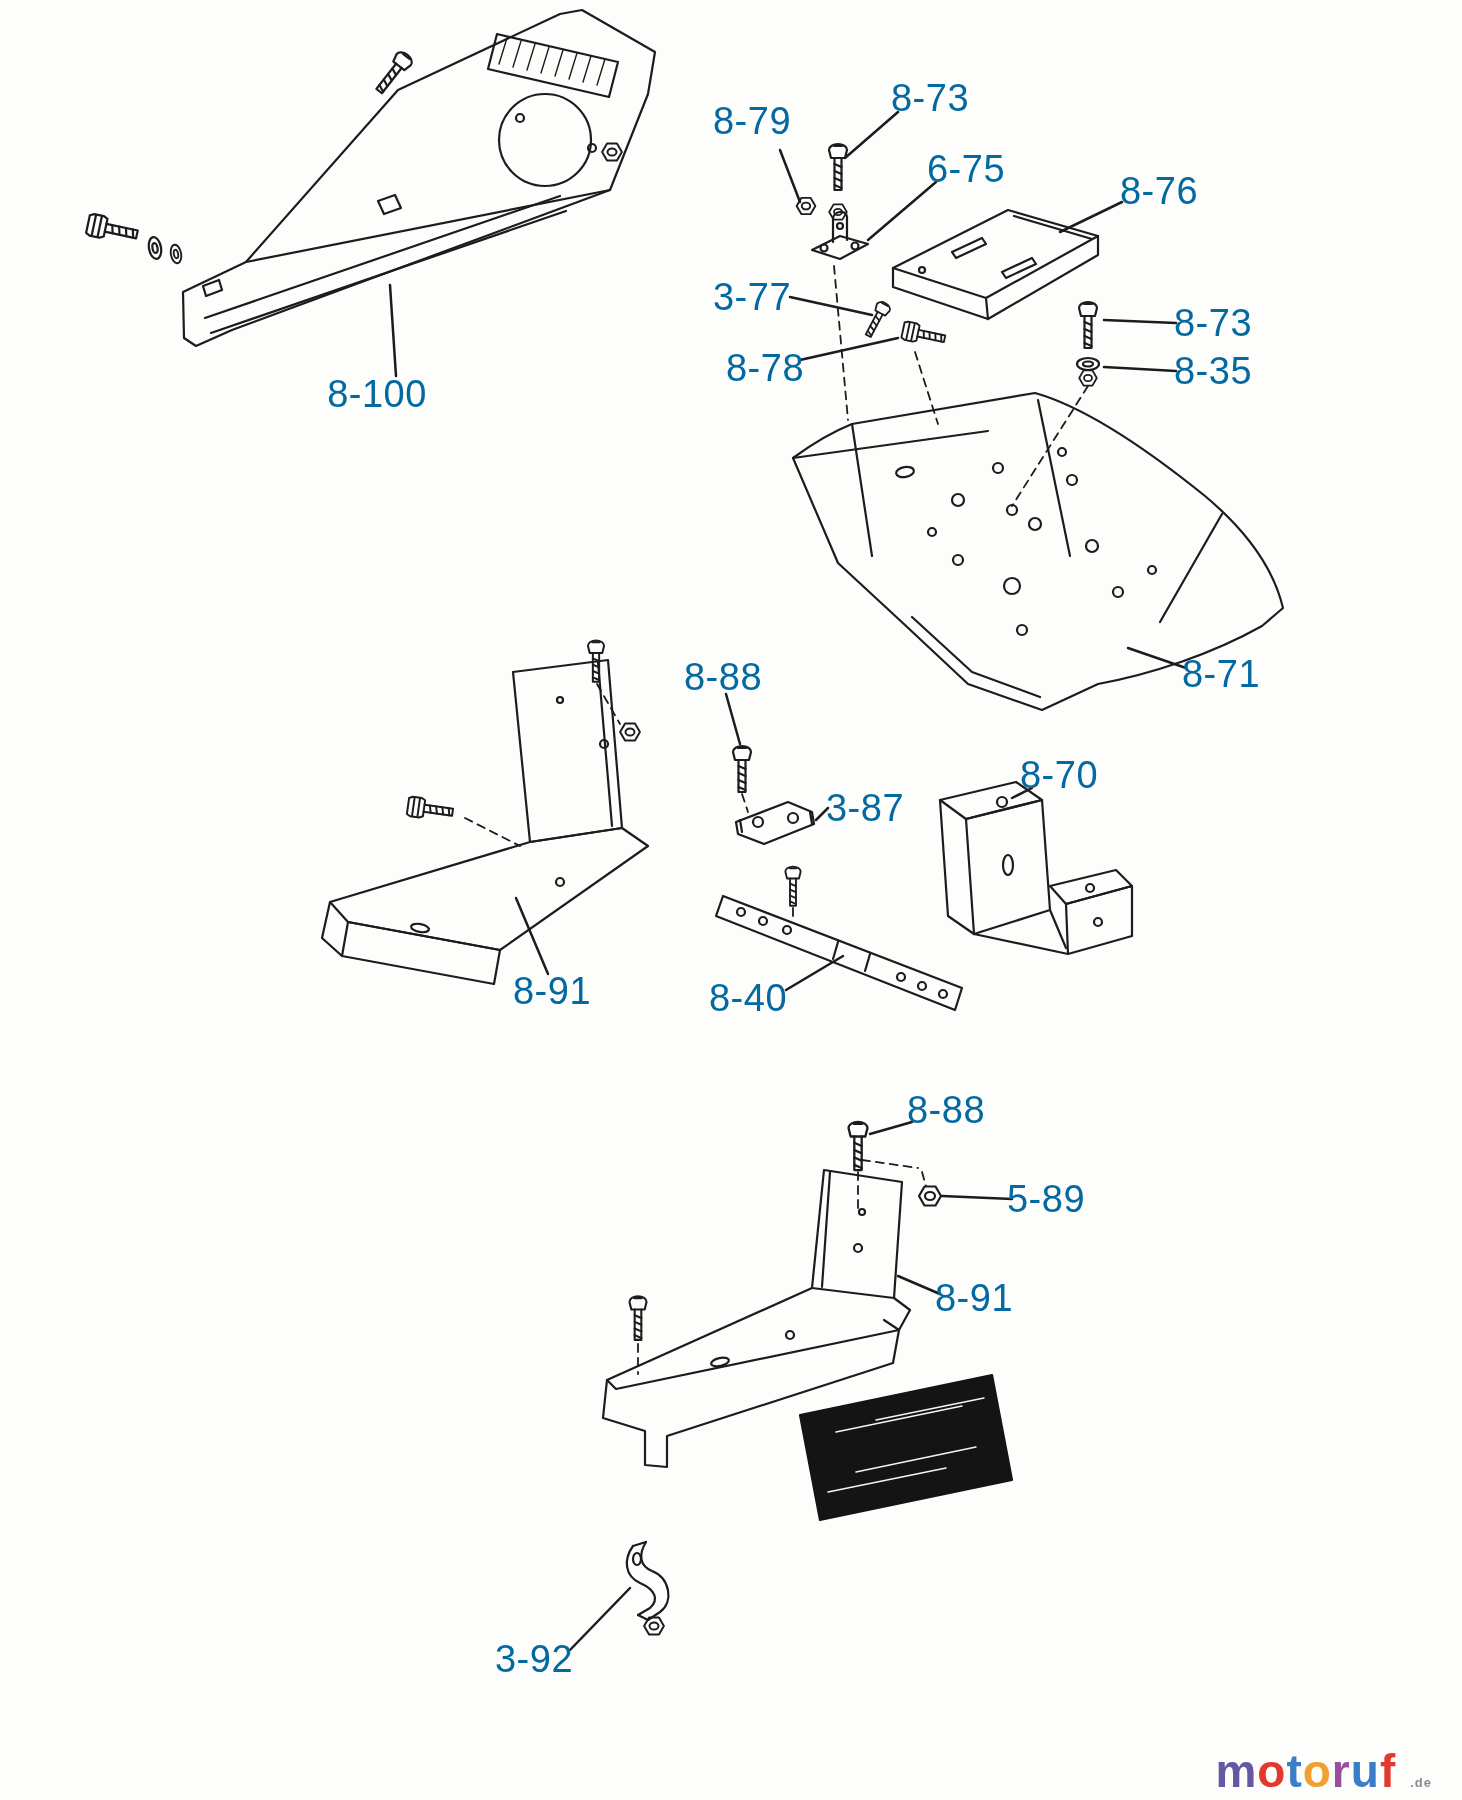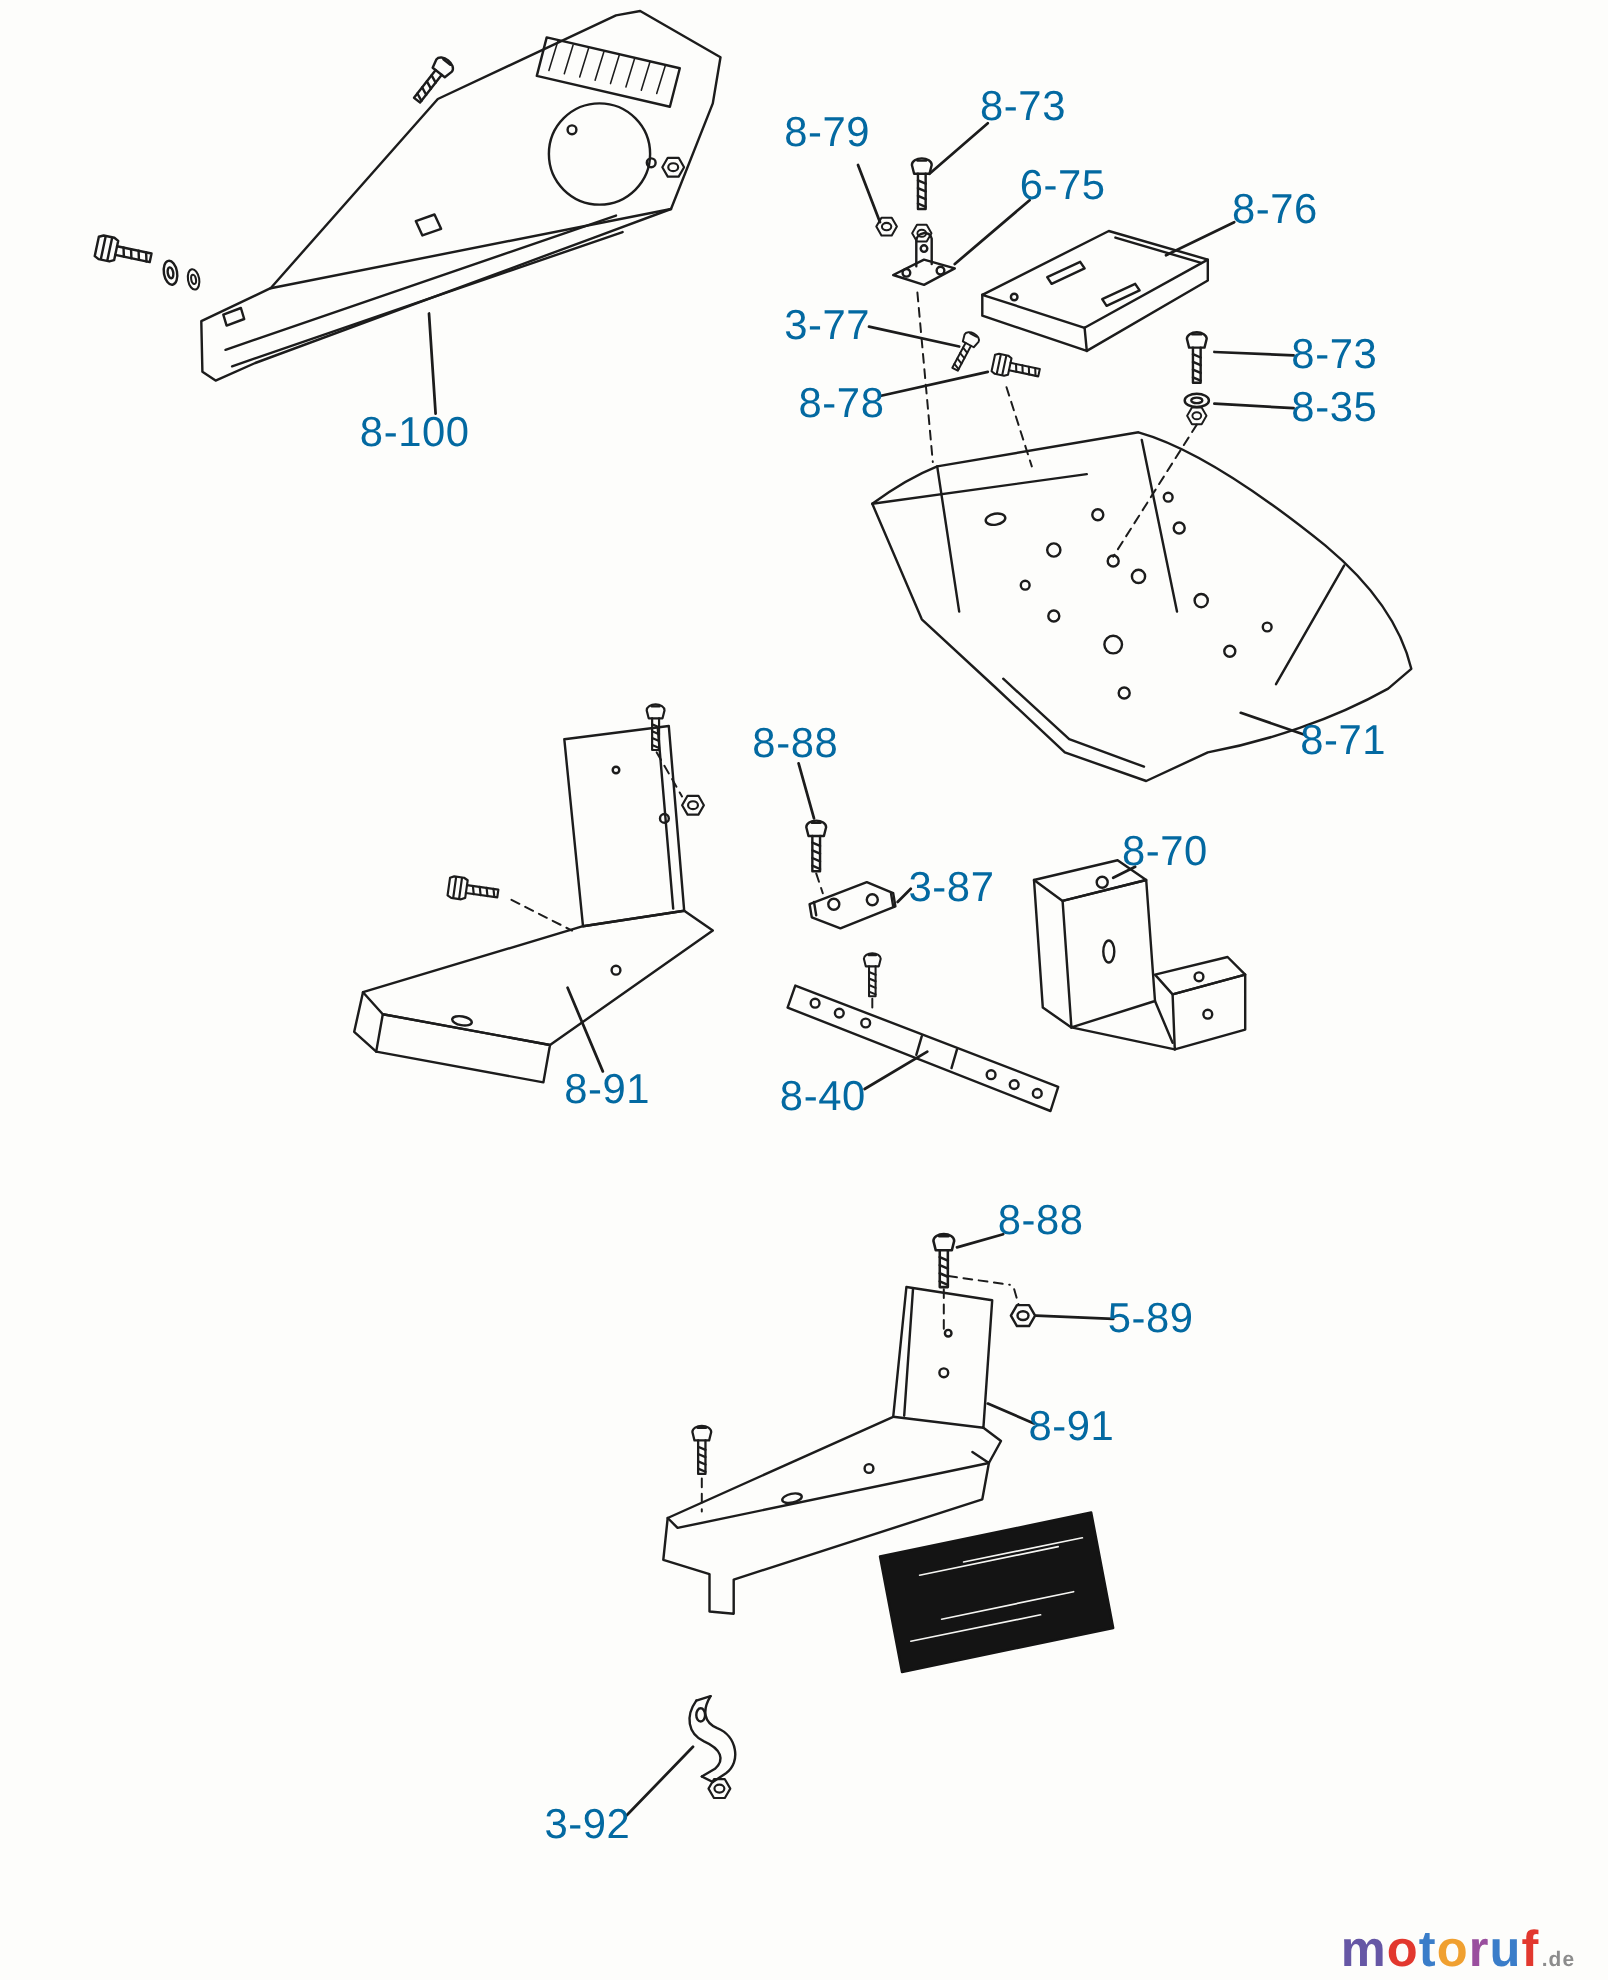".de" .watermark .suffix { font-size: 19px -> 13px; margin-left: 2px -> 14px }
